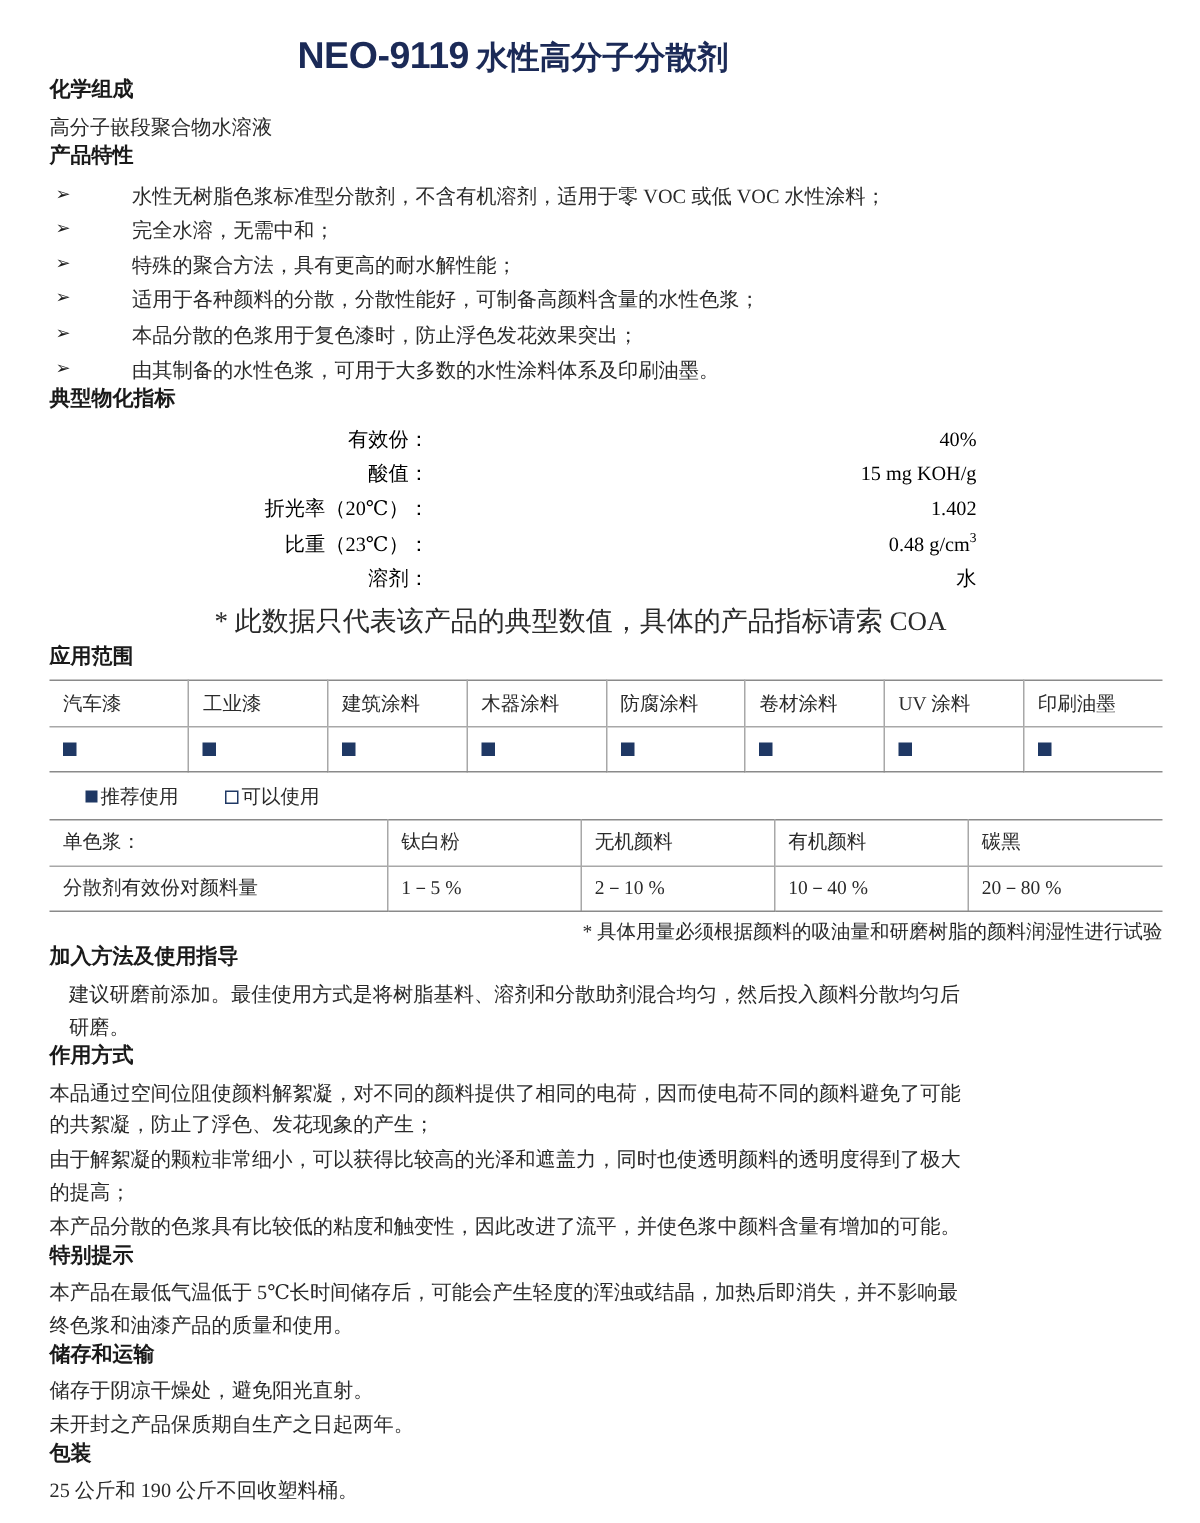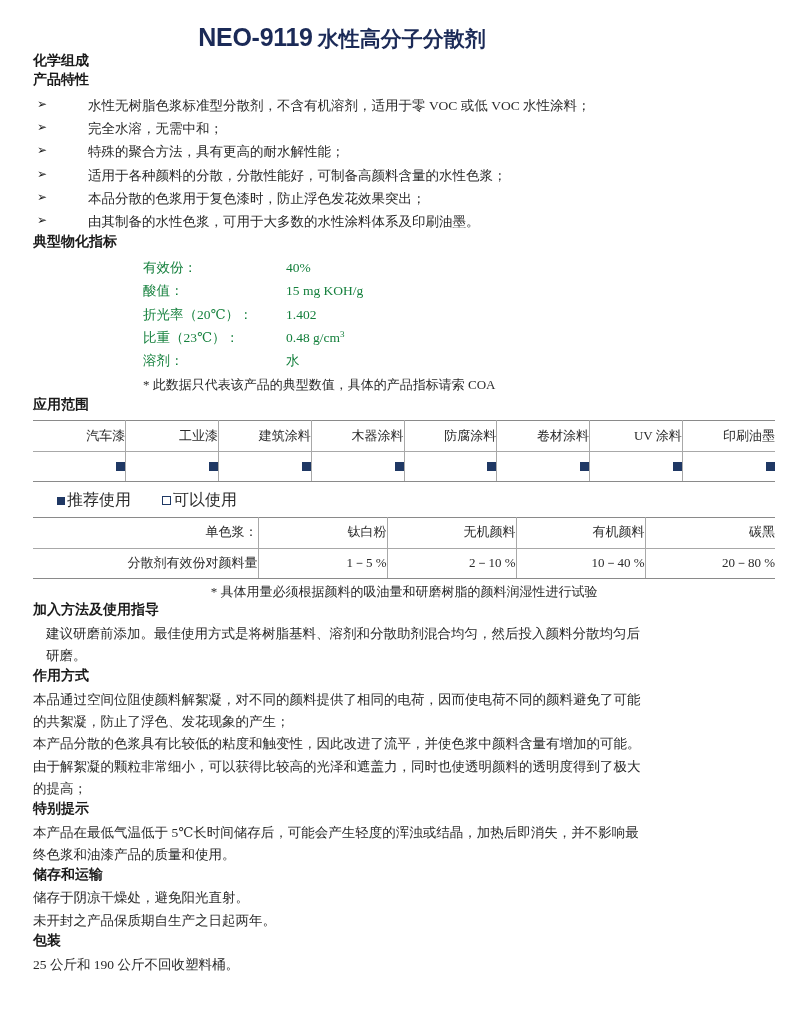"高分子嵌段聚合物水溶液" p.body { html: none -> <p>高分子嵌段聚合物水溶液</p> }
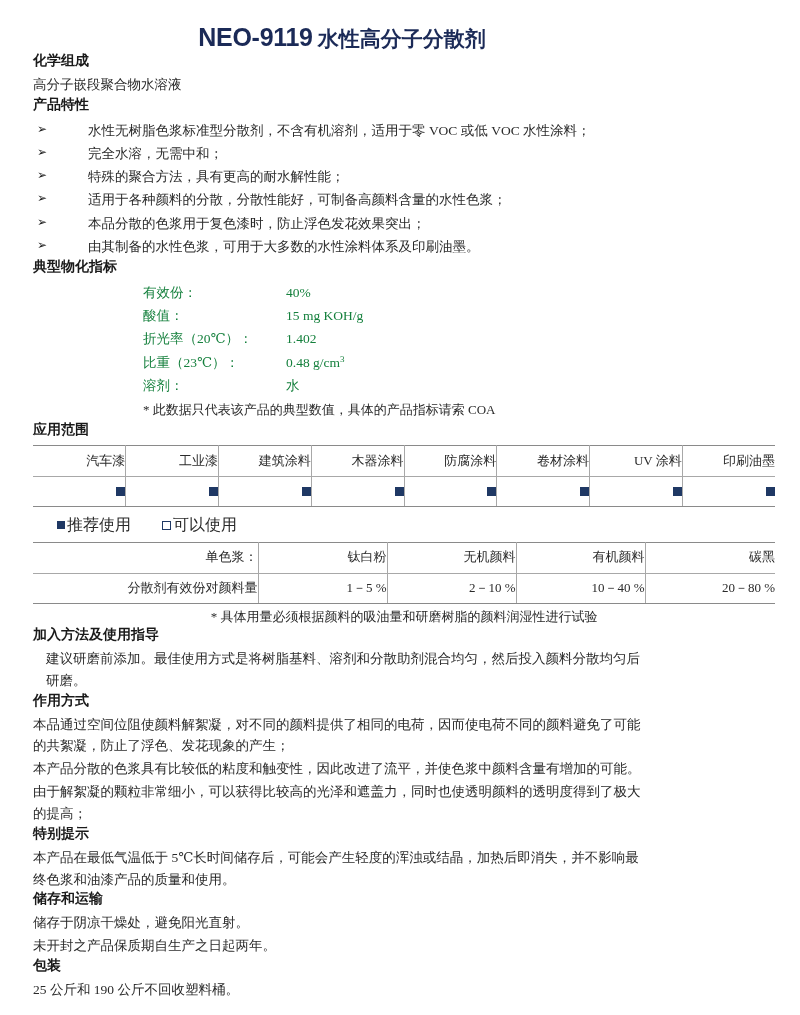"有效份：" .prop-row { color: #15803d -> #000000; text-align: none -> right }
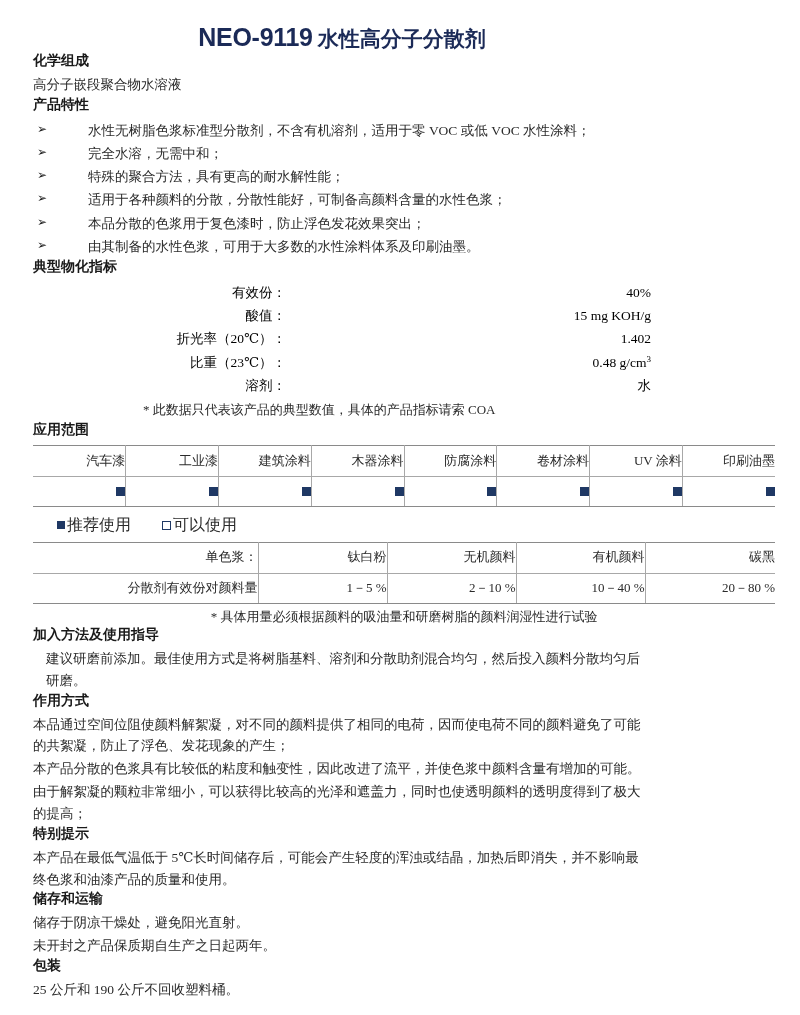"* 此数据只代表该产品的典型数值，具体的产品指标请索 COA" .props-note { font-size: 13px -> 18px }
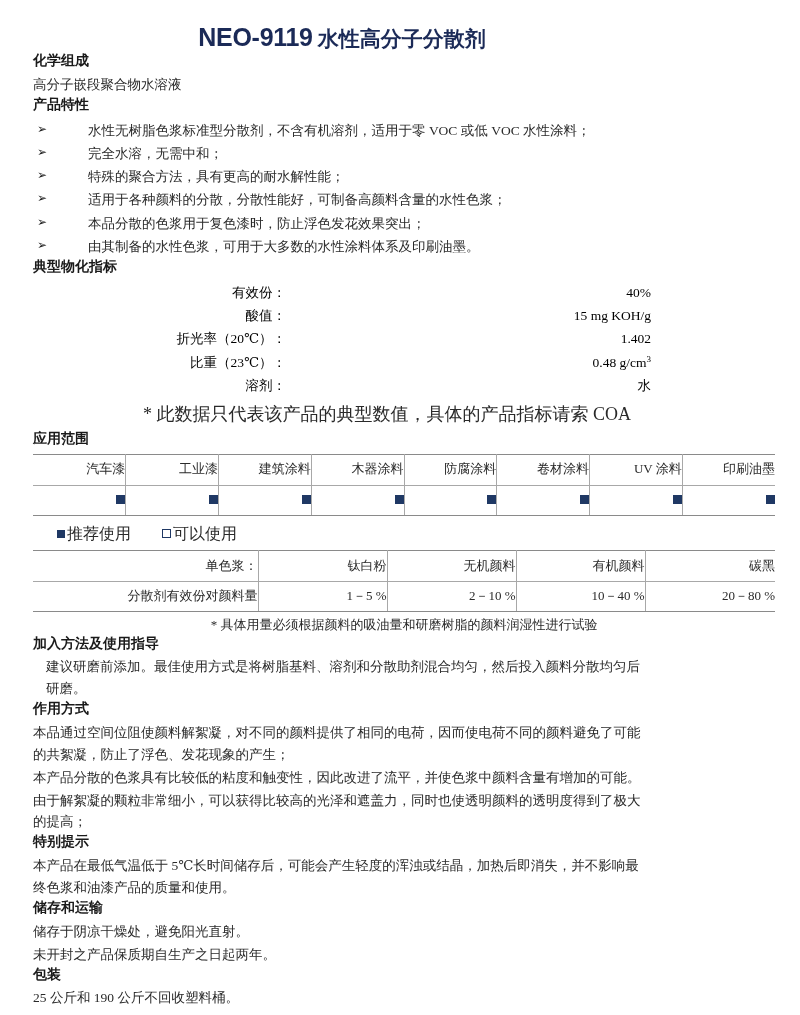"汽车漆" table.grid th, table.grid td { text-align: right -> left }
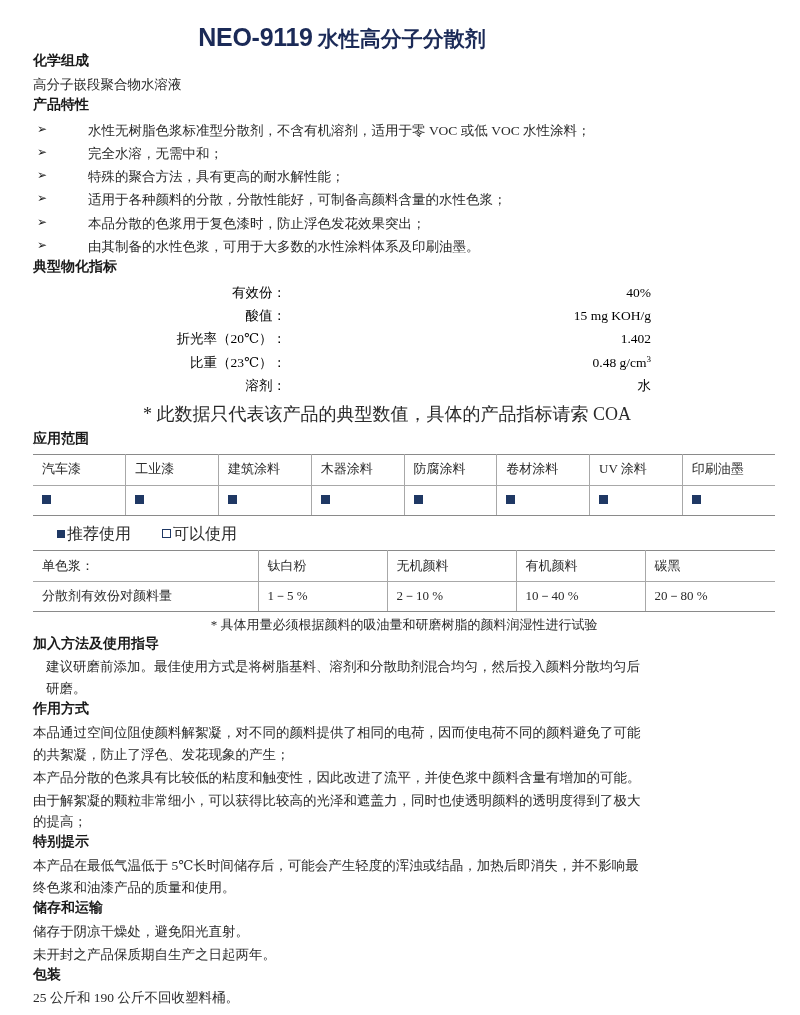"推荐使用 可以使用" .legend { font-size: 16px -> 13px }
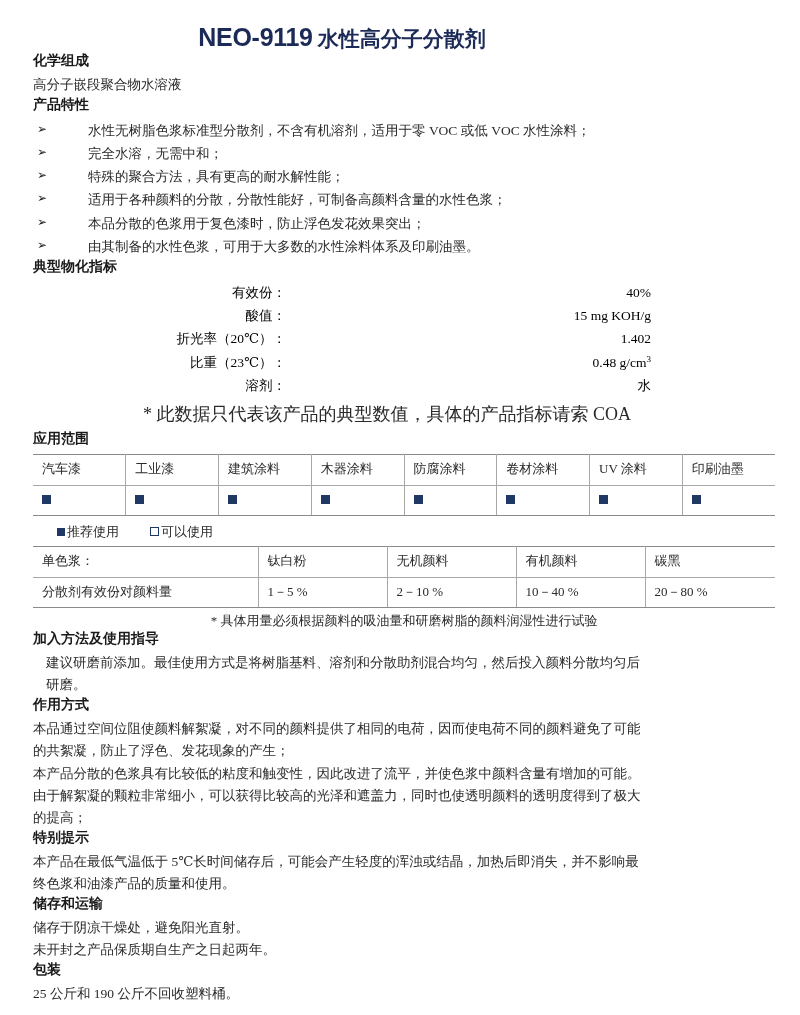"* 具体用量必须根据颜料的吸油量和研磨树脂的颜料润湿性进行试验" .table-note { text-align: center -> right }
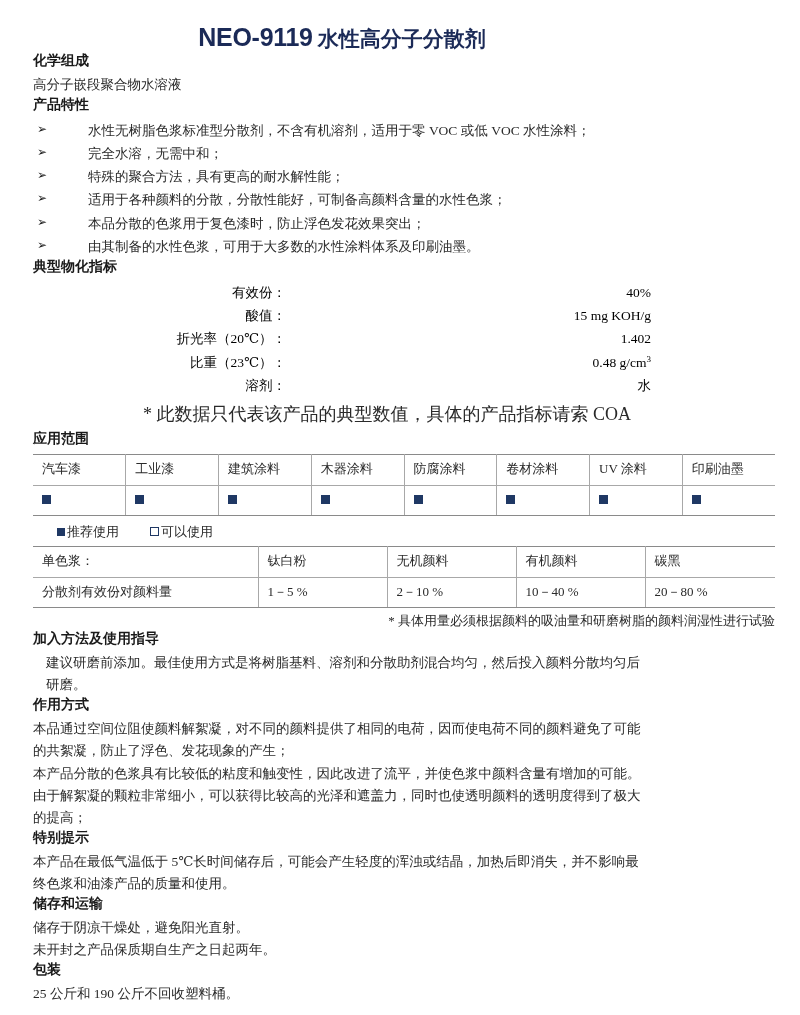"本产品分散的色浆具有比较低的粘度和触变性，因此改进了流平，并使色浆中颜料含量有增" p.body { order: before "由于解絮凝的颗粒非常细小，可以获得比较高的光泽和遮盖力，同时也使透明颜料的透明度" -> after "由于解絮凝的颗粒非常细小，可以获得比较高的光泽和遮盖力，同时也使透明颜料的透明度" }
